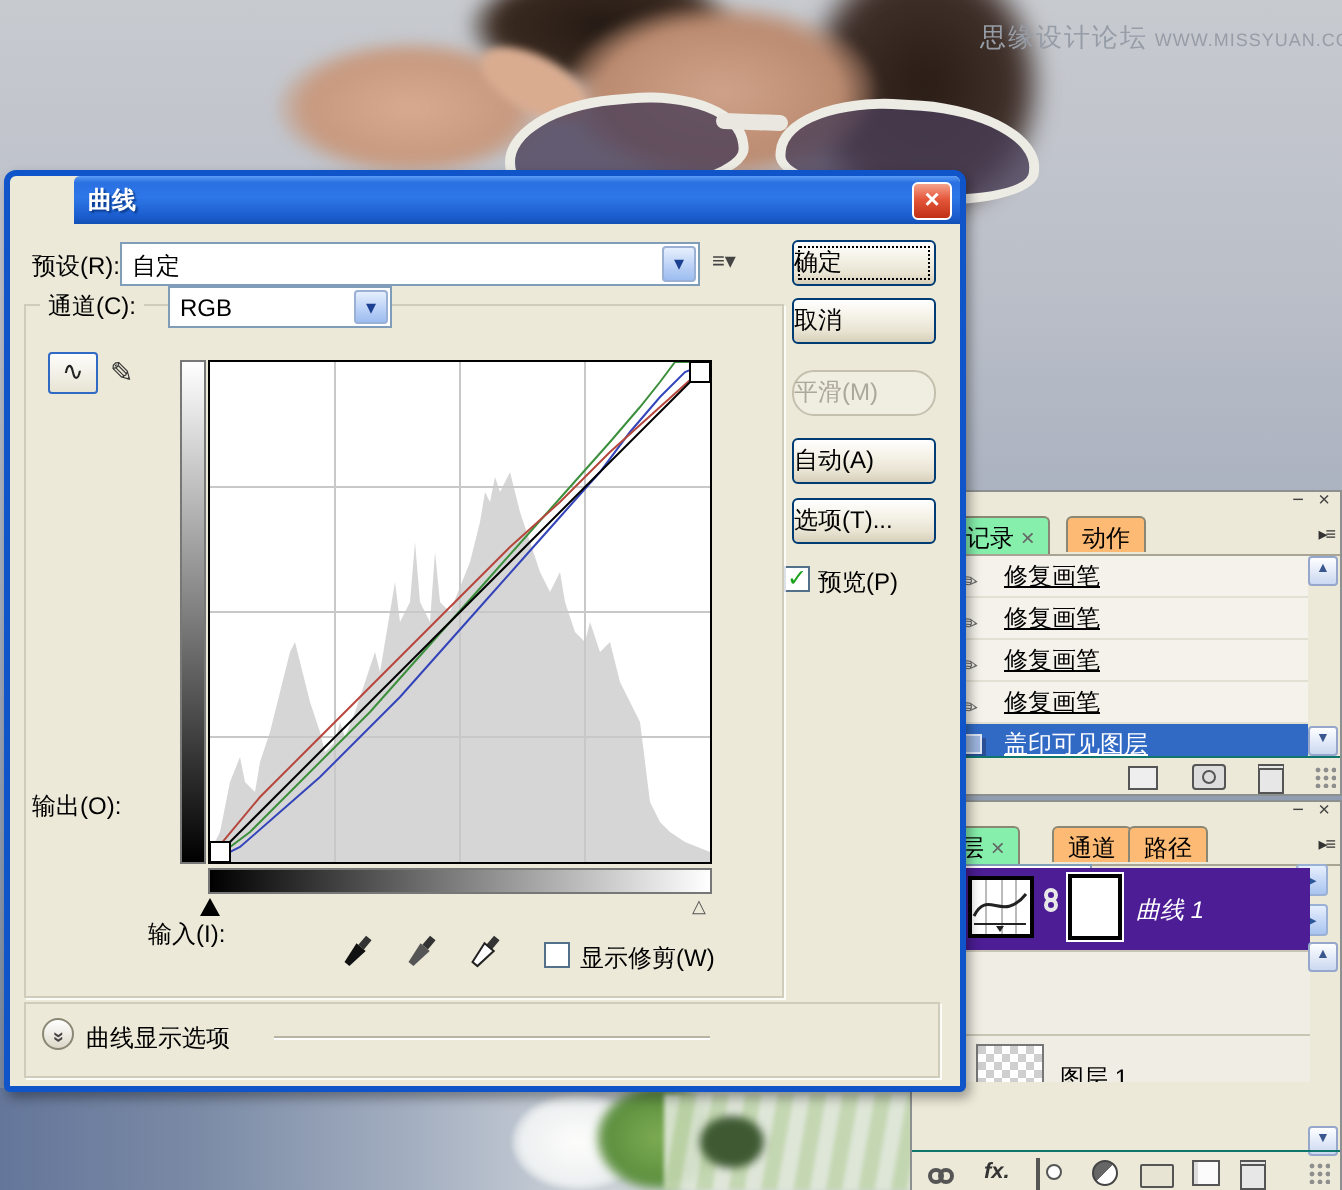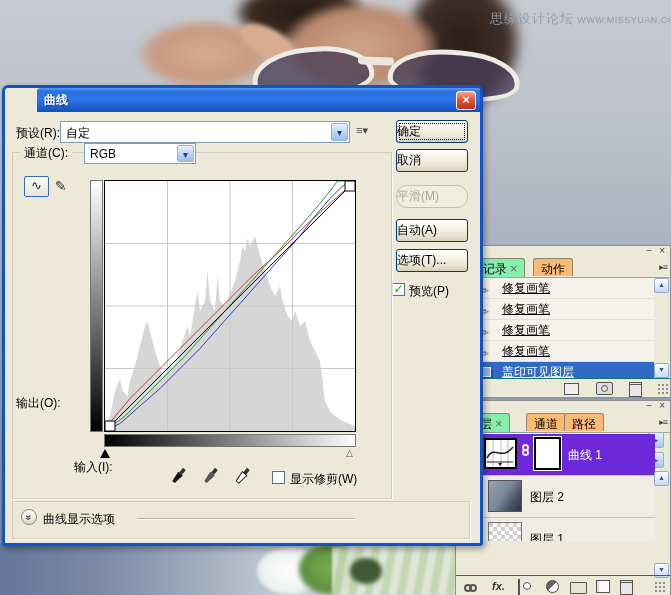"曲线 1" .layer-row.sel .lr-content { background: #6d28d9 -> #4c1d95; font-style: none -> italic }
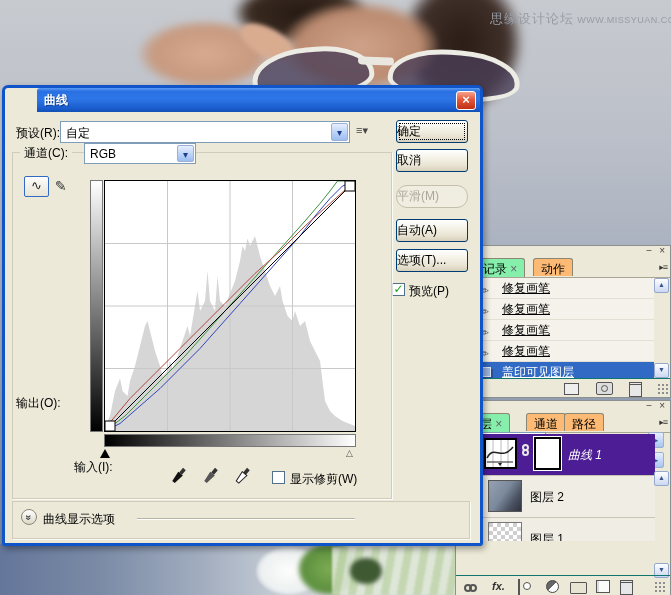"图层 2" span.lr-content { html: <span> <span></span> <span>图层 2</span> </span> -> none }
